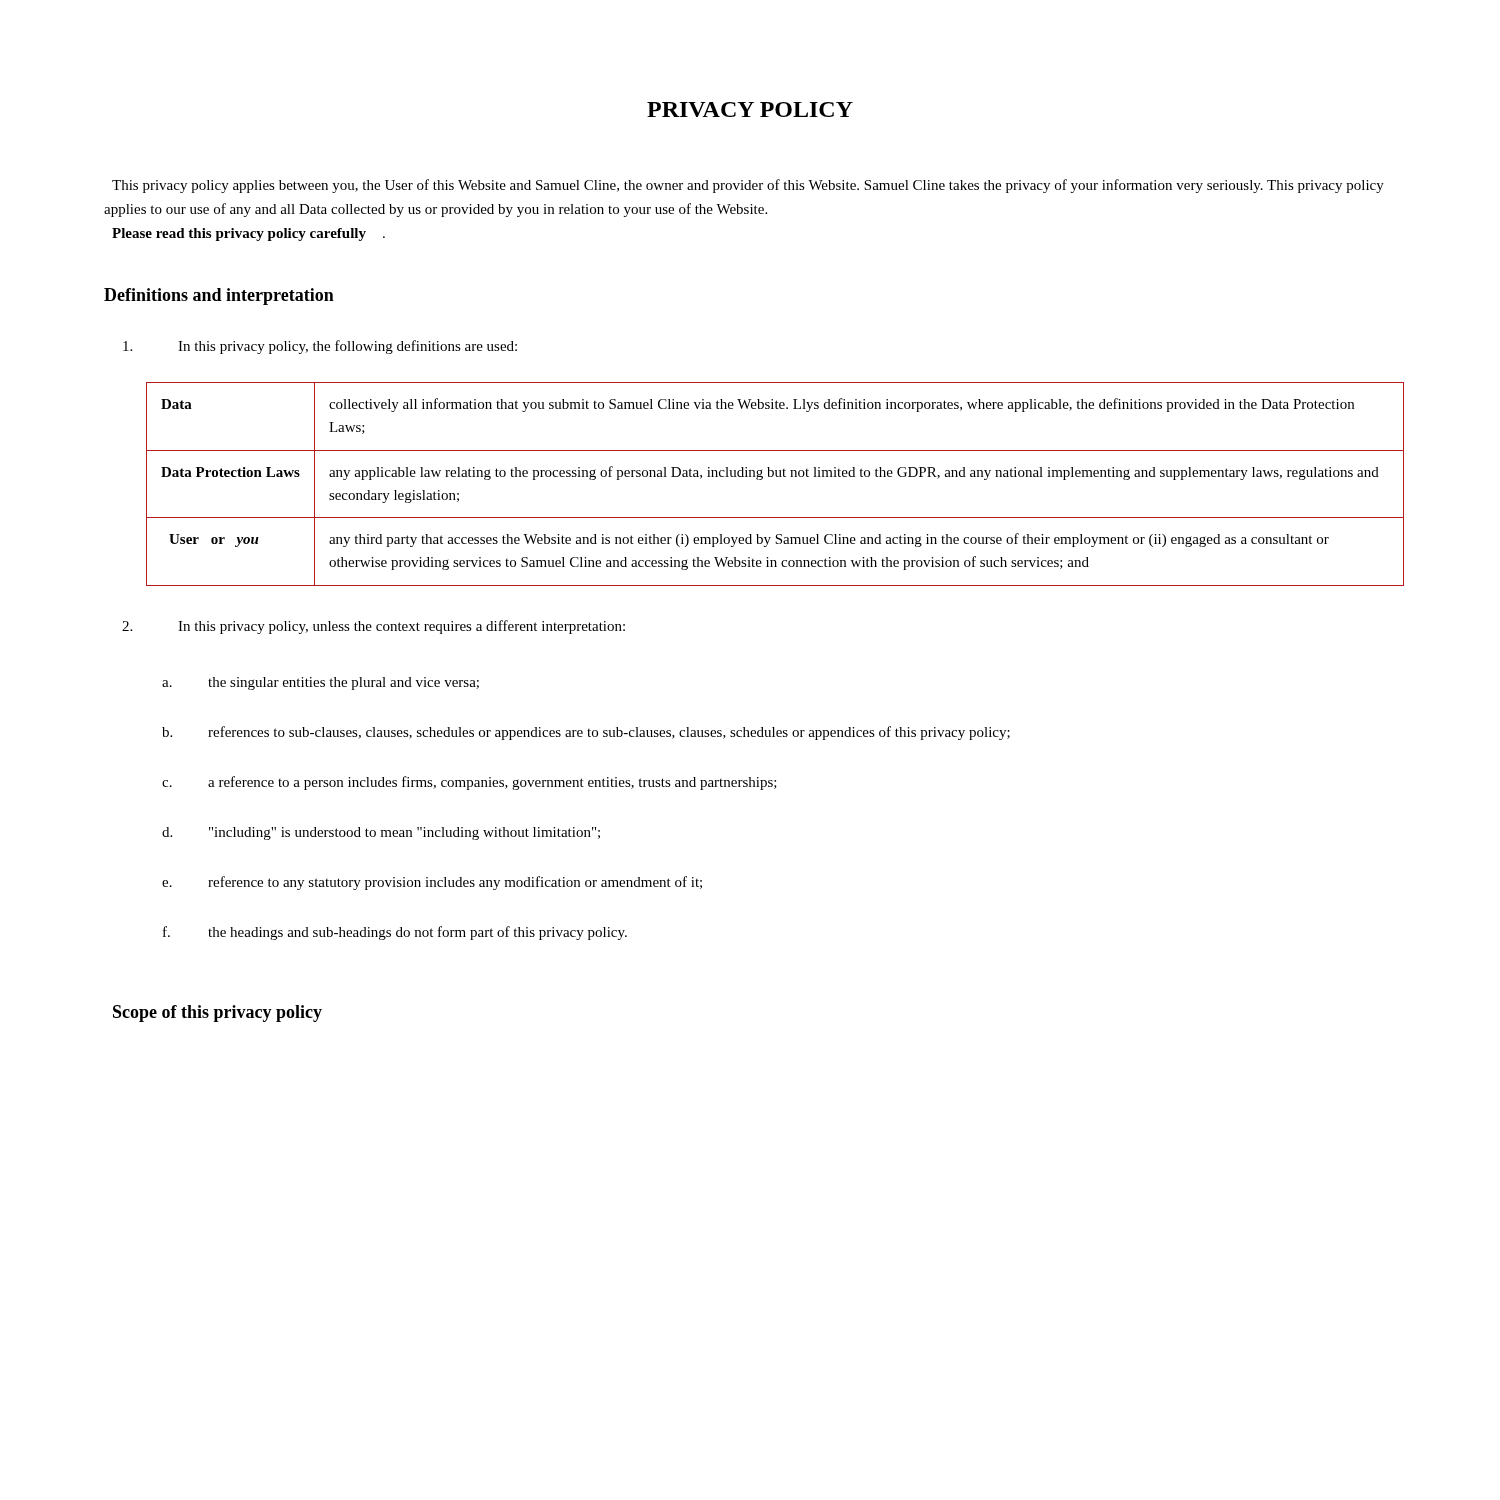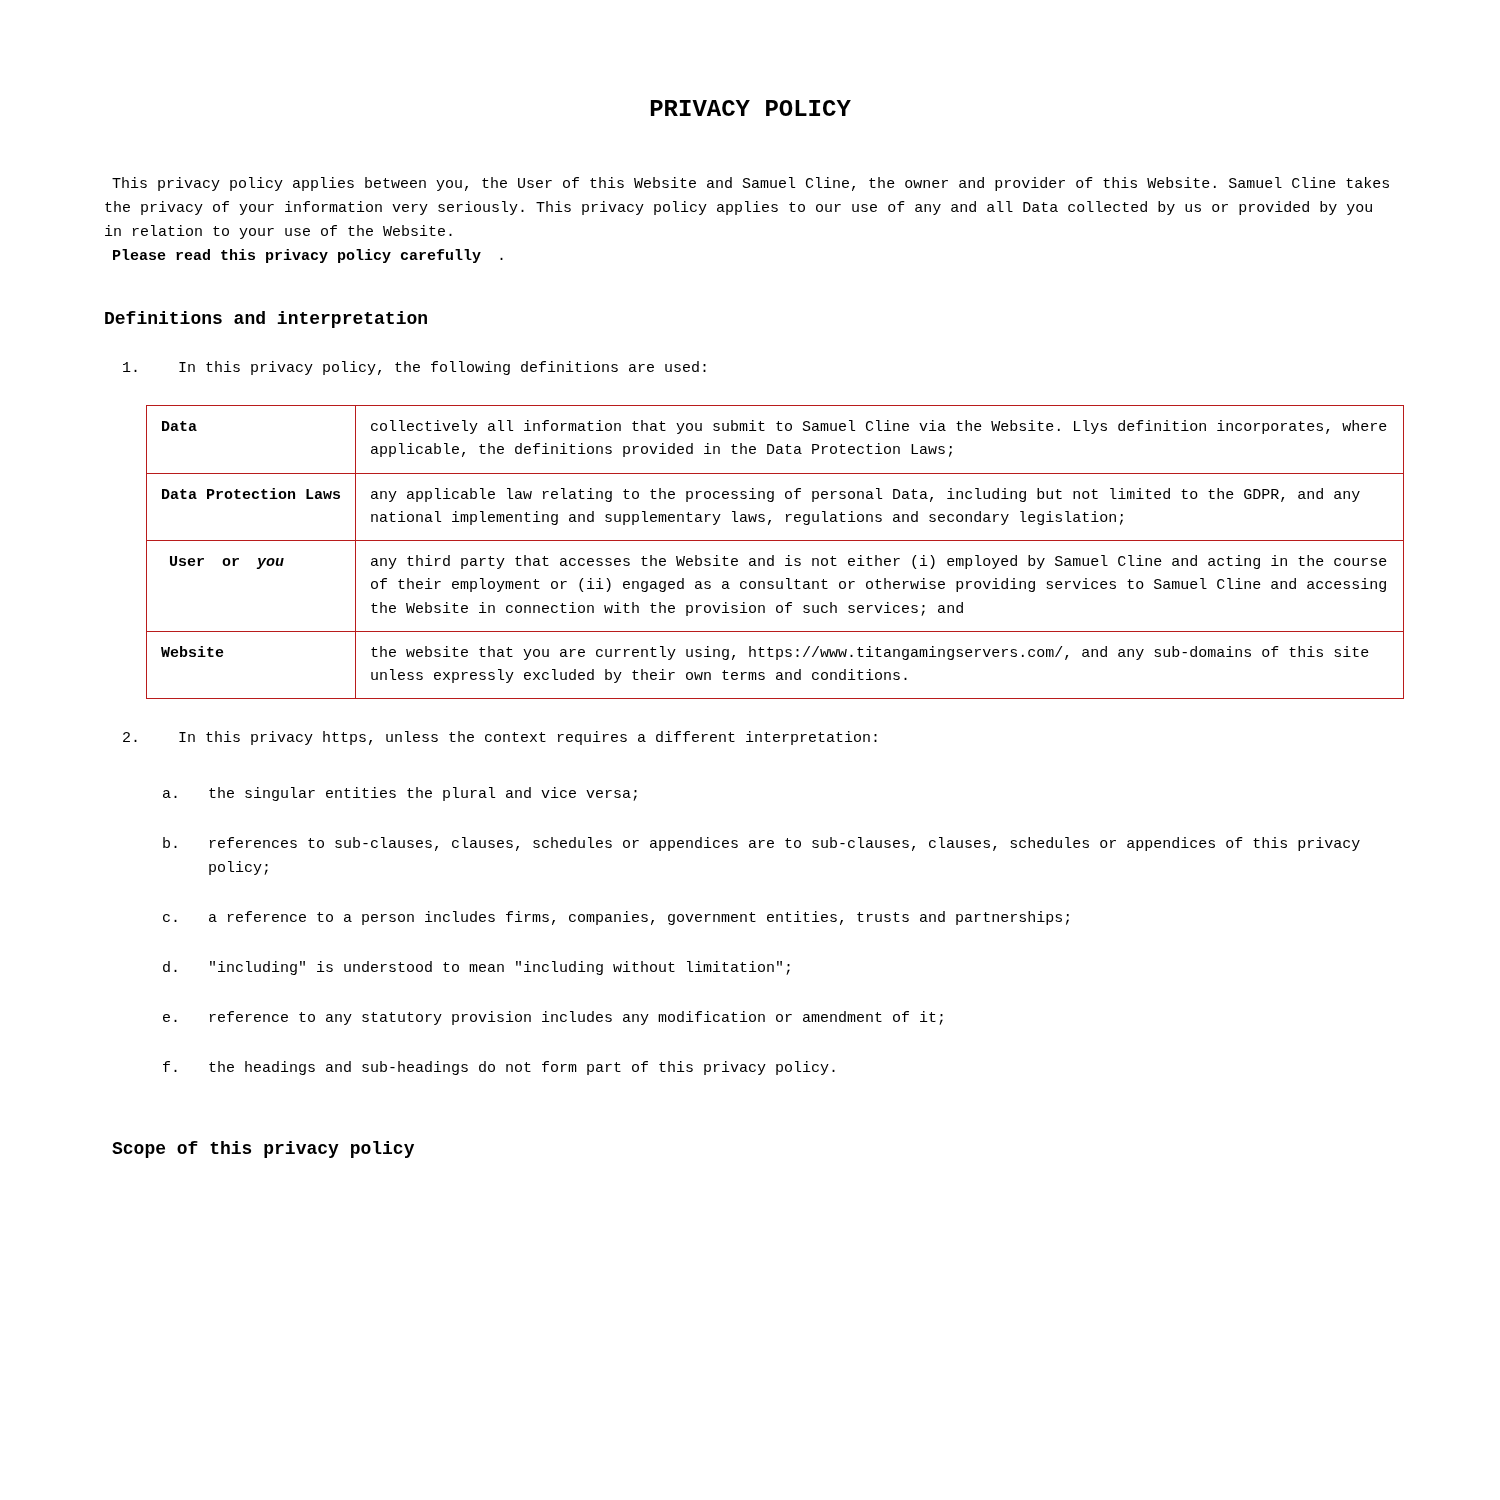"PRIVACY POLICY" * { font-family: Liberation Mono, monospace -> none }
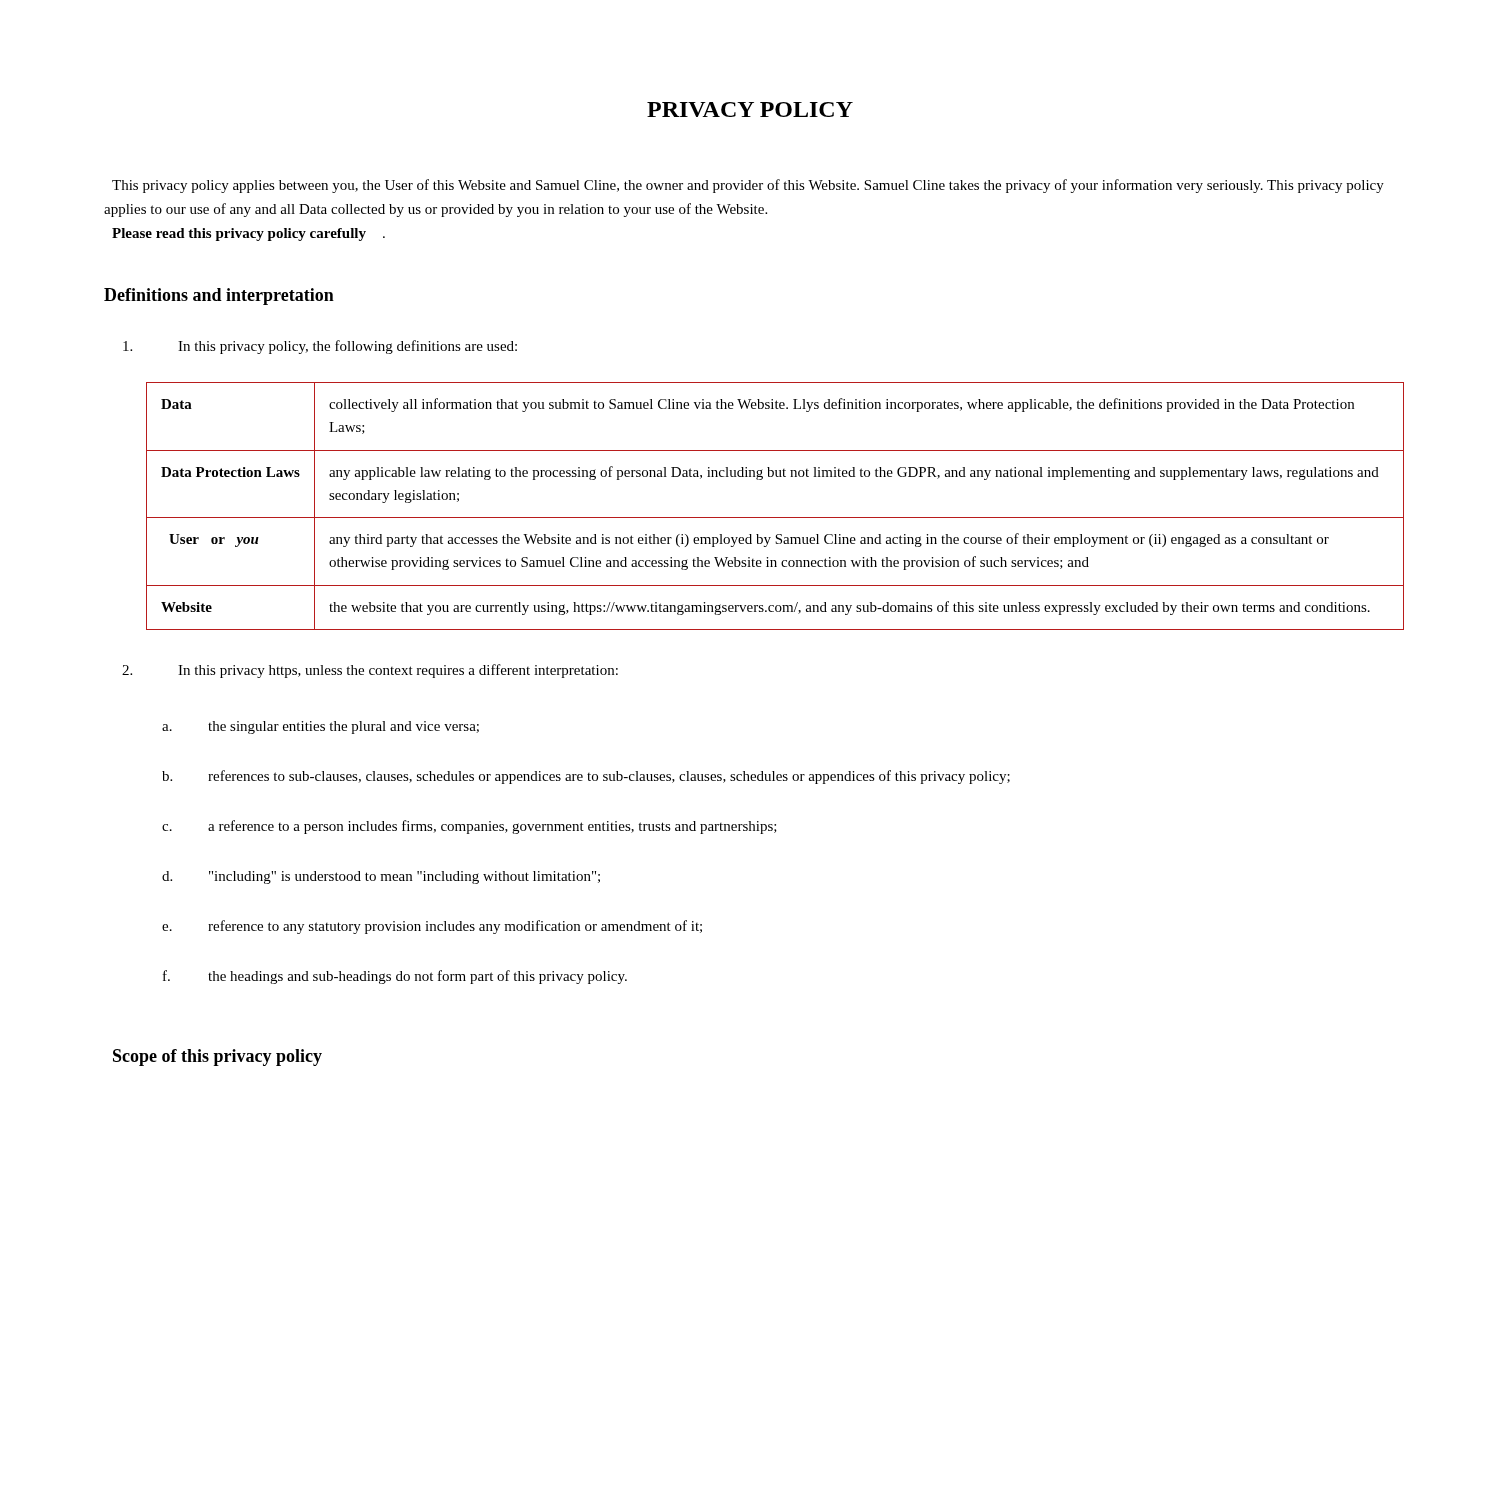"Website" tr { html: <tr> <td>Website</td> <td>the website that you are currently using, https://www.titangamingservers.com/, and any sub-domains of this site unless expressly excluded by their own terms and conditions.</td> </tr> -> none }
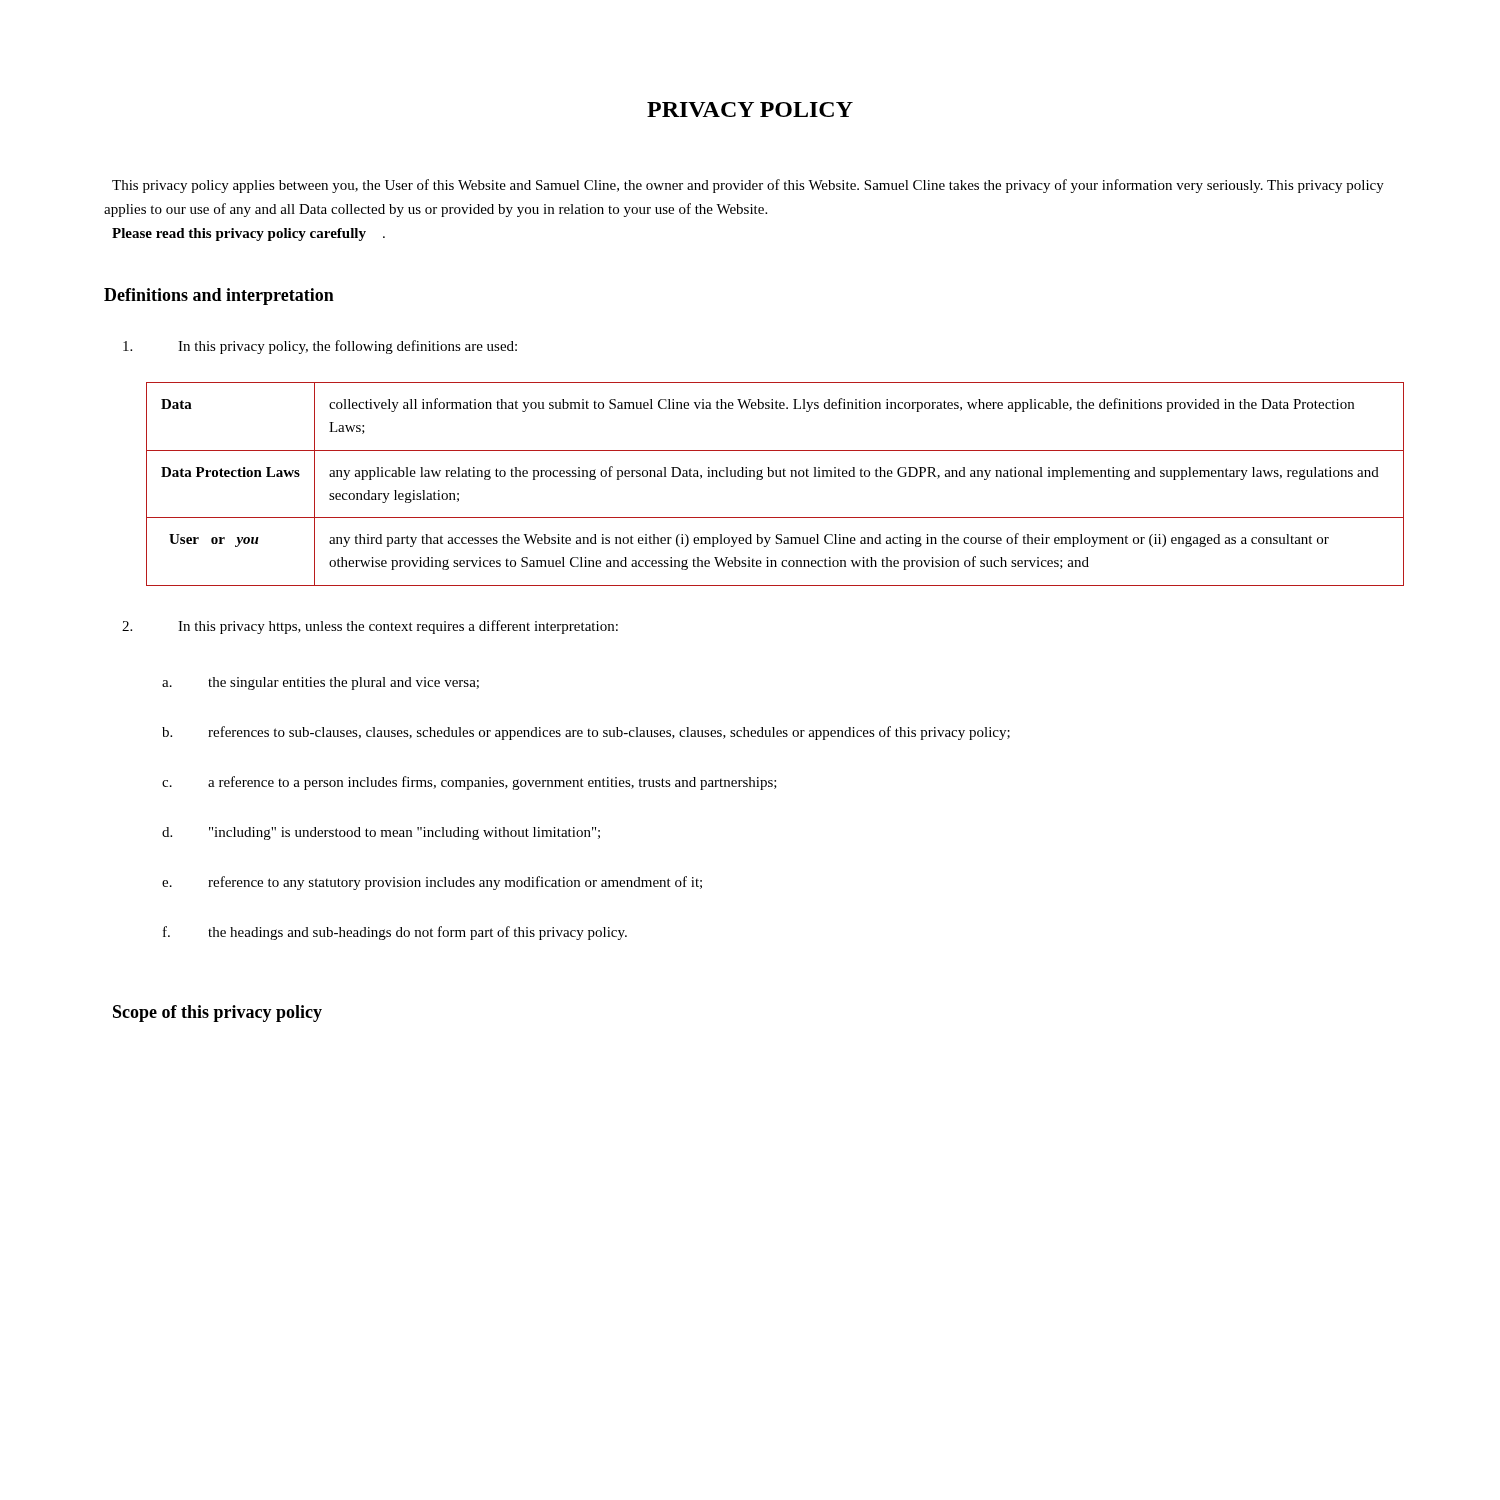"In this privacy https, unless" span.content { text: https -> policy }
